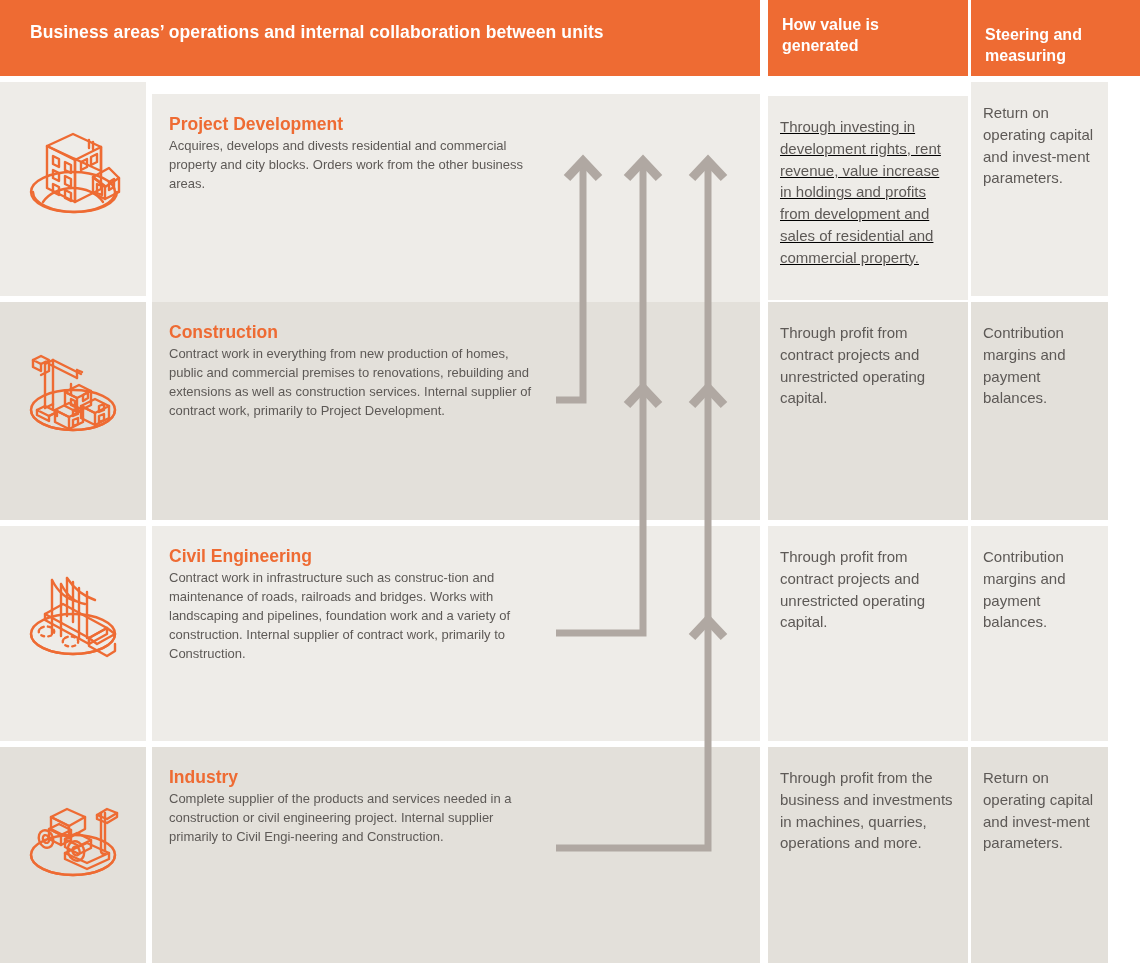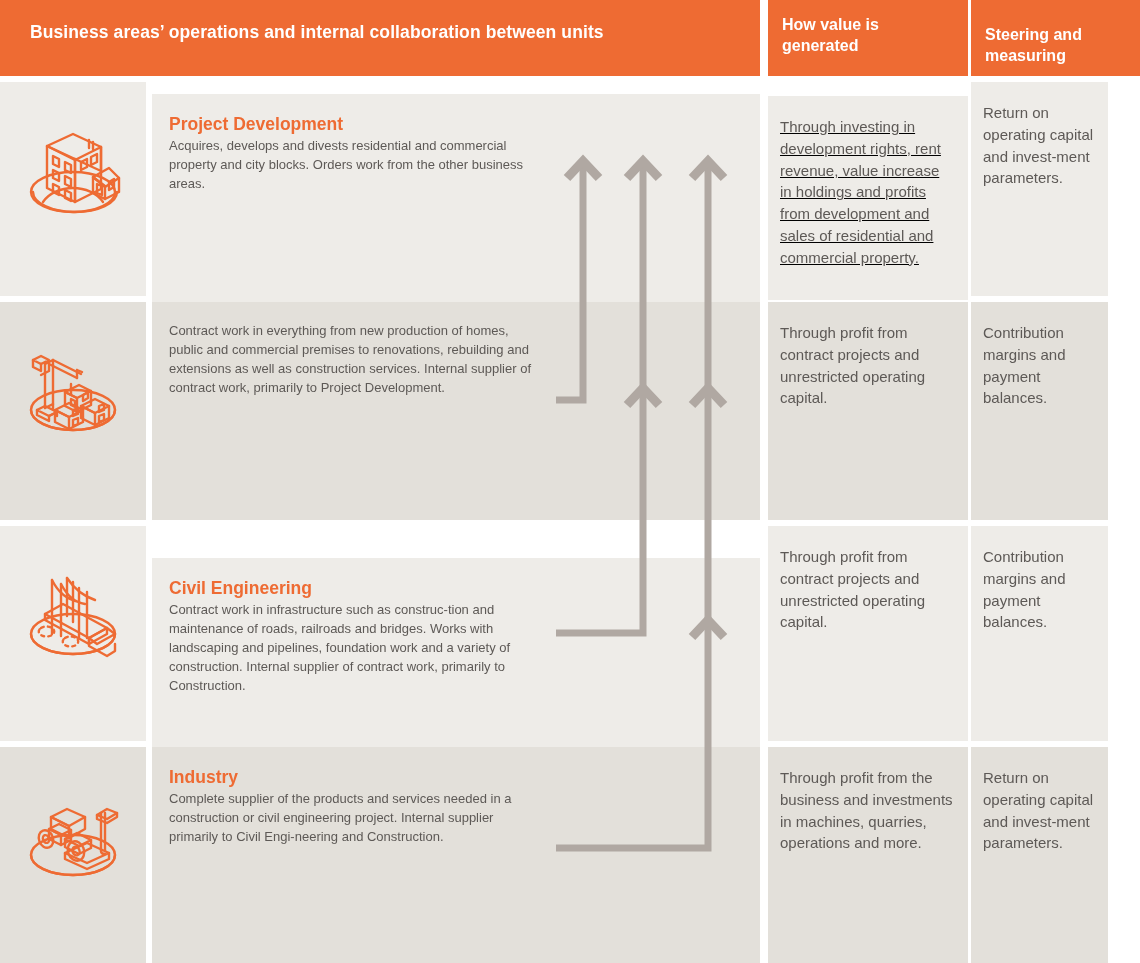"Construction" p.unit-title { html: none -> <p>Construction</p> }
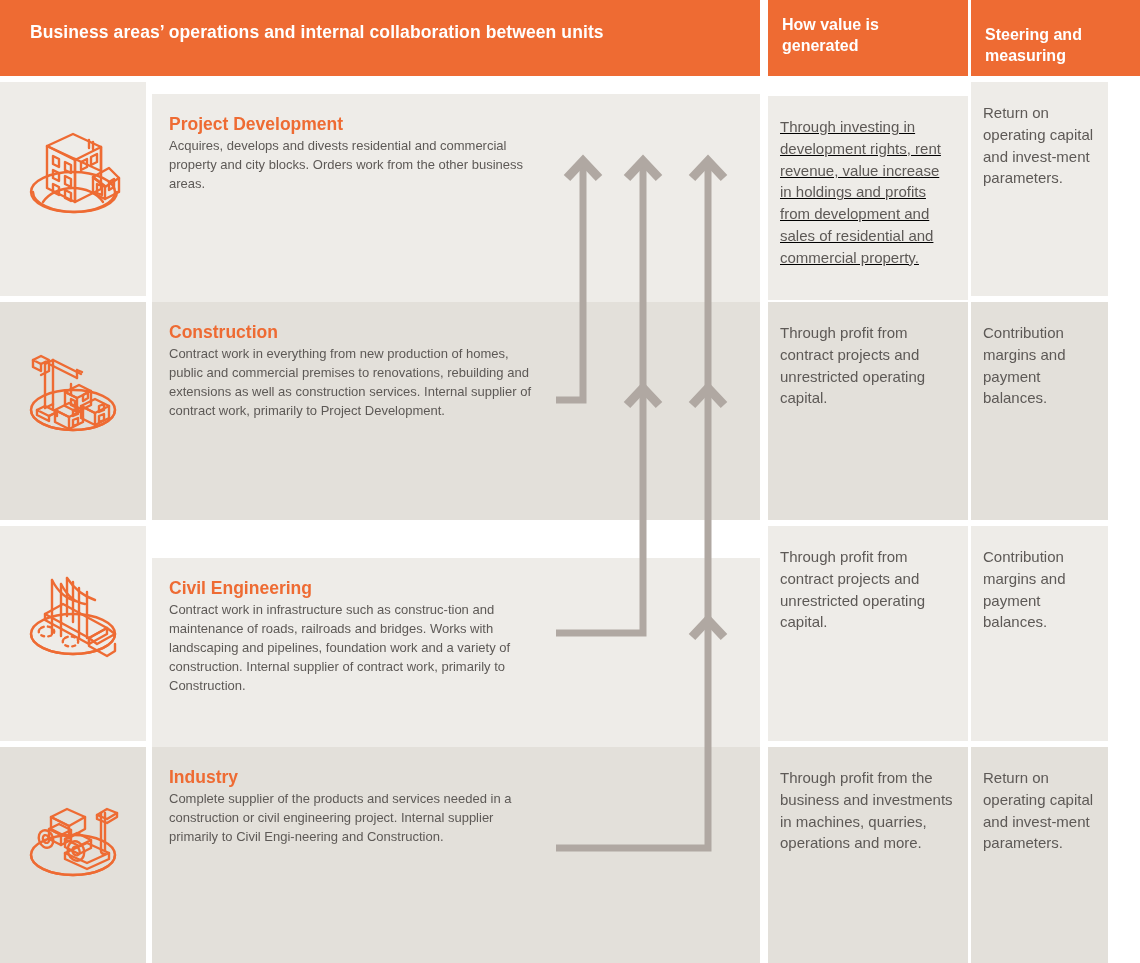"Civil Engineering" div.cell { top: 558px -> 526px }
